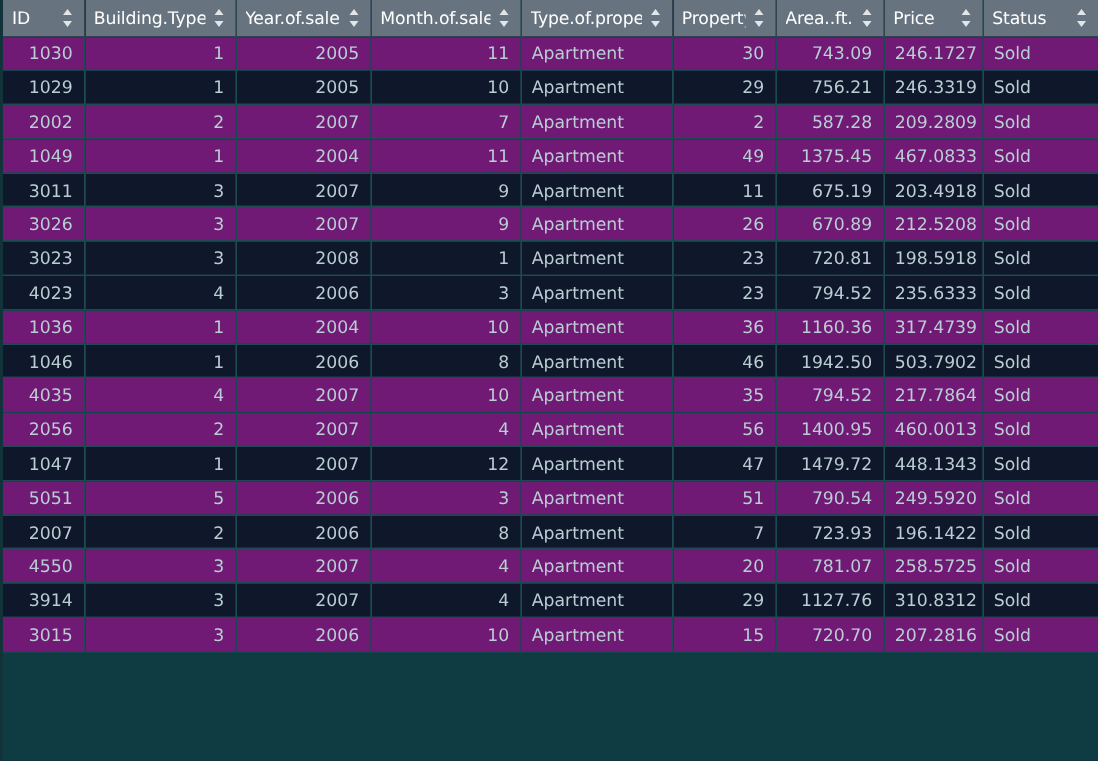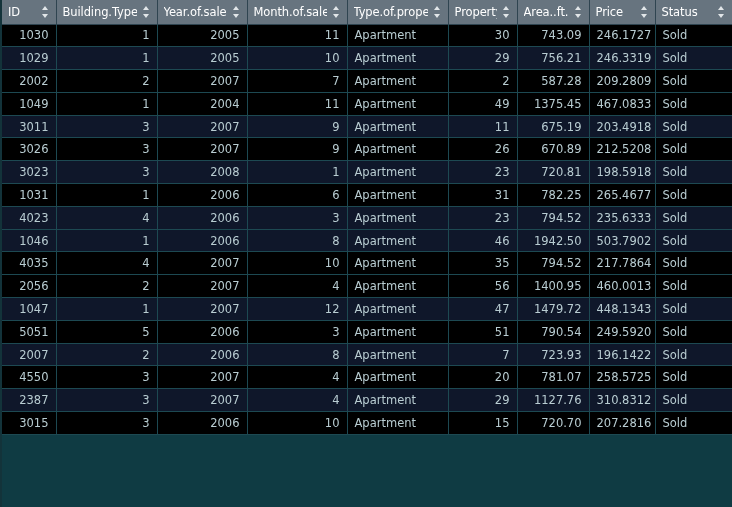"1030" tbody tr.row-even { background: #000000 -> #701a75 }
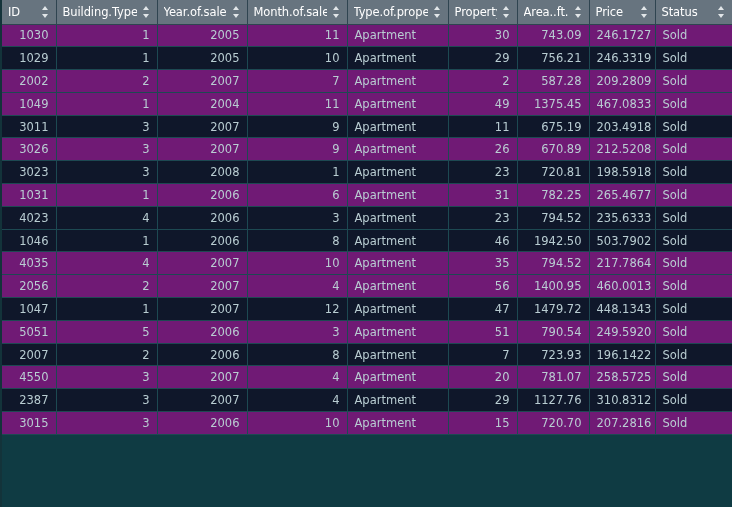"1031" tr.row-even { html: <tr> <td>1031</td> <td>1</td> <td>2006</td> <td>6</td> <td>Apartment</td> <td>31</td> <td>782.25</td> <td>265.4677</td> <td>Sold</td> </tr> -> none }
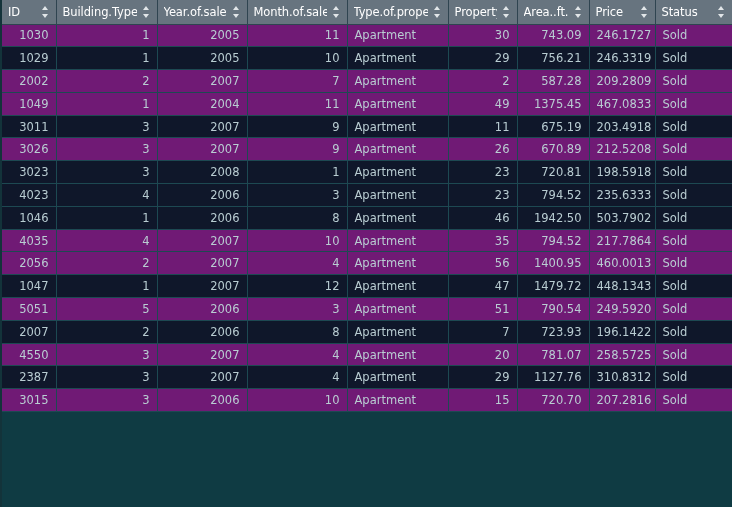"1036" tr.row-even { html: none -> <tr> <td>1036</td> <td>1</td> <td>2004</td> <td>10</td> <td>Apartment</td> <td>36</td> <td>1160.36</td> <td>317.4739</td> <td>Sold</td> </tr> }
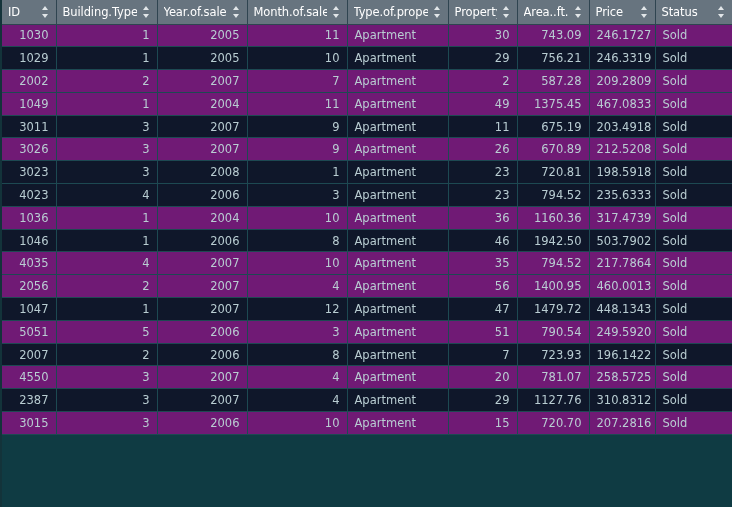"2387" td.num { text: 2387 -> 3914 }
